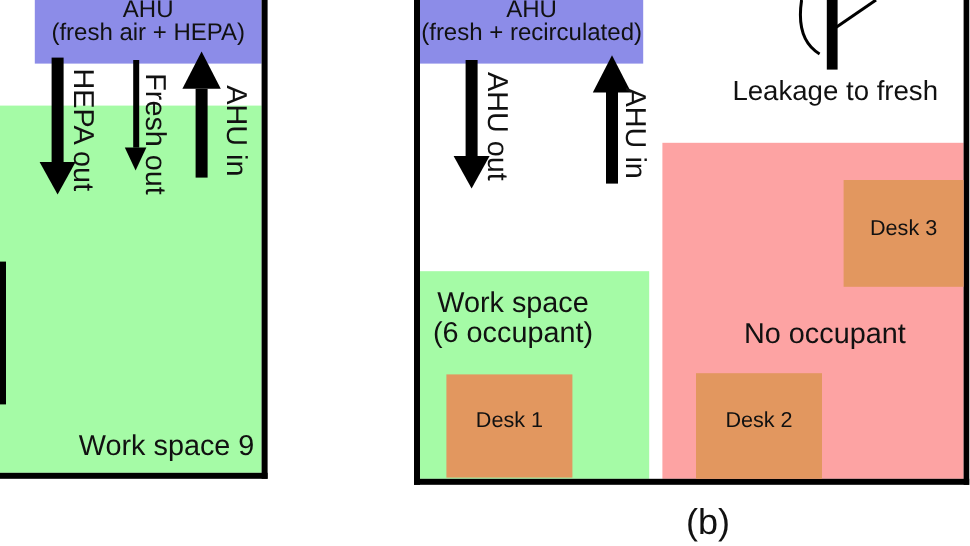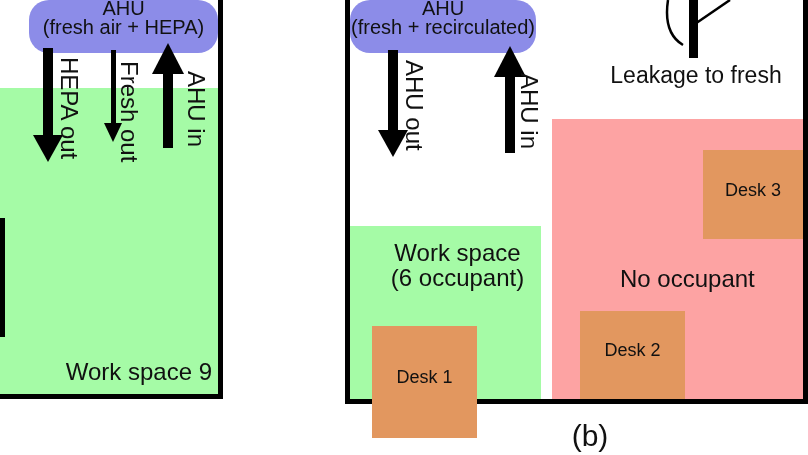"AHU" .ahu-box { border-radius: 20px -> none }
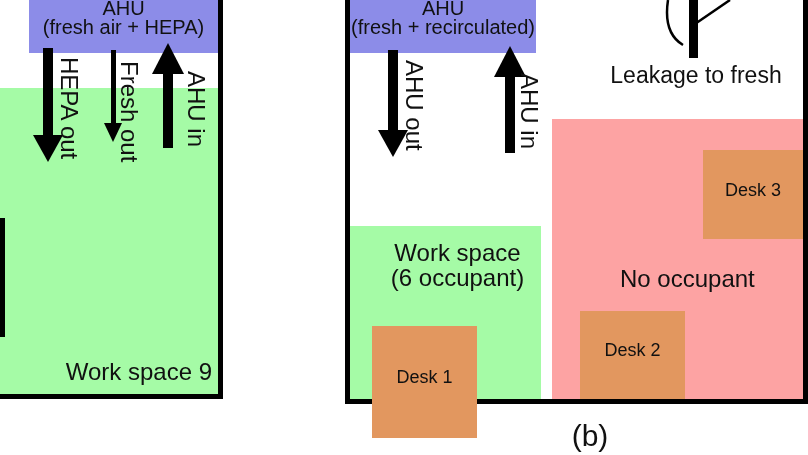"Work space" div.abs { left: 362px -> 332px }
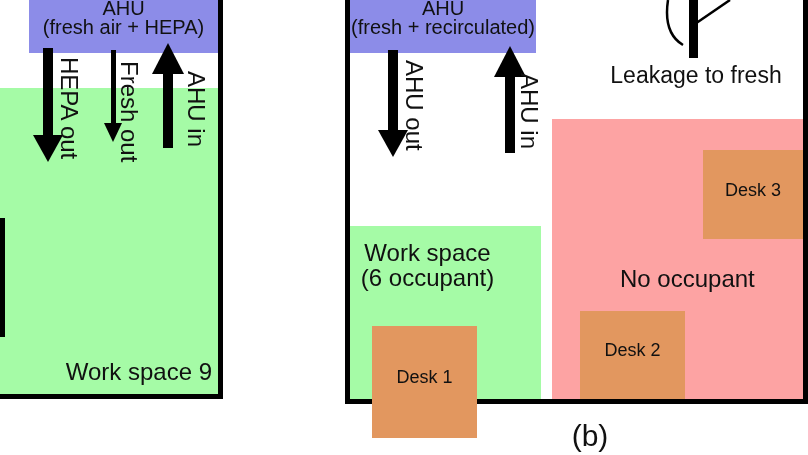"Desk 1" div.abs { height: 112px -> 86px; top: 326px -> 312px }
